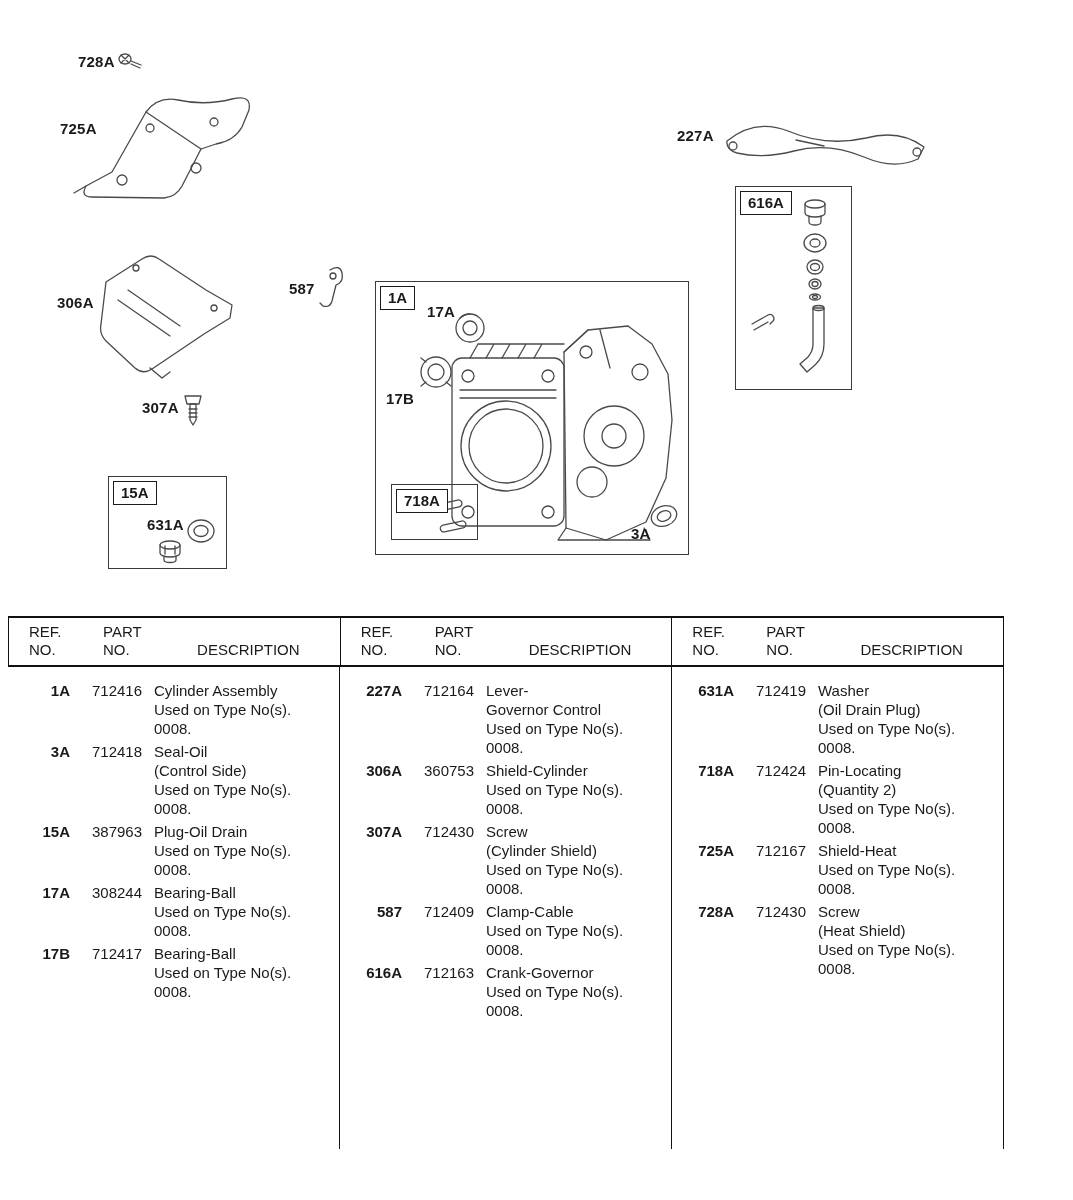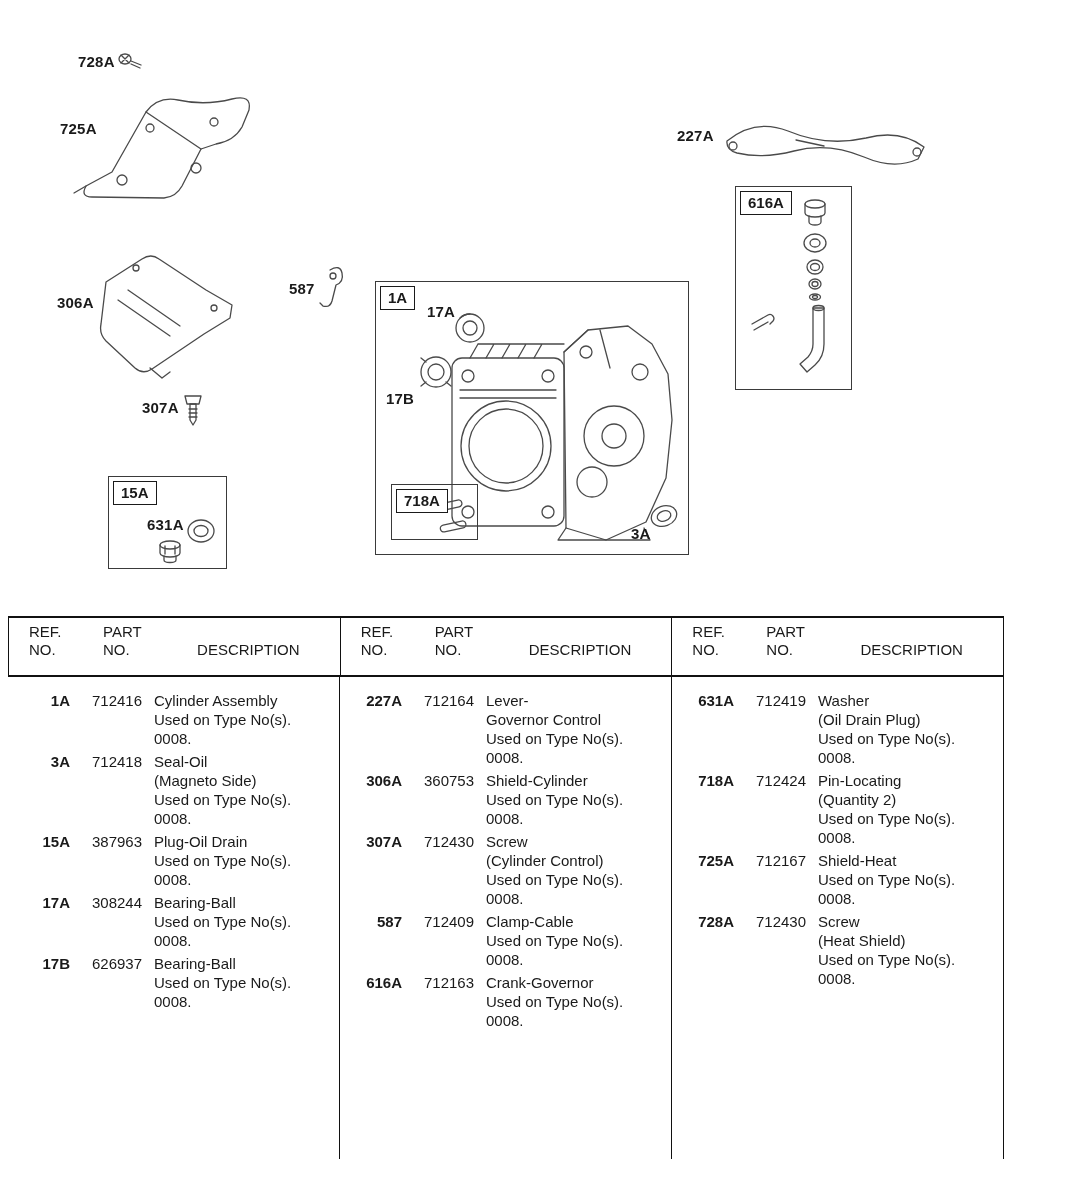"REF." .hcell { padding: 5px 0 16px 20px -> 5px 0 6px 20px }
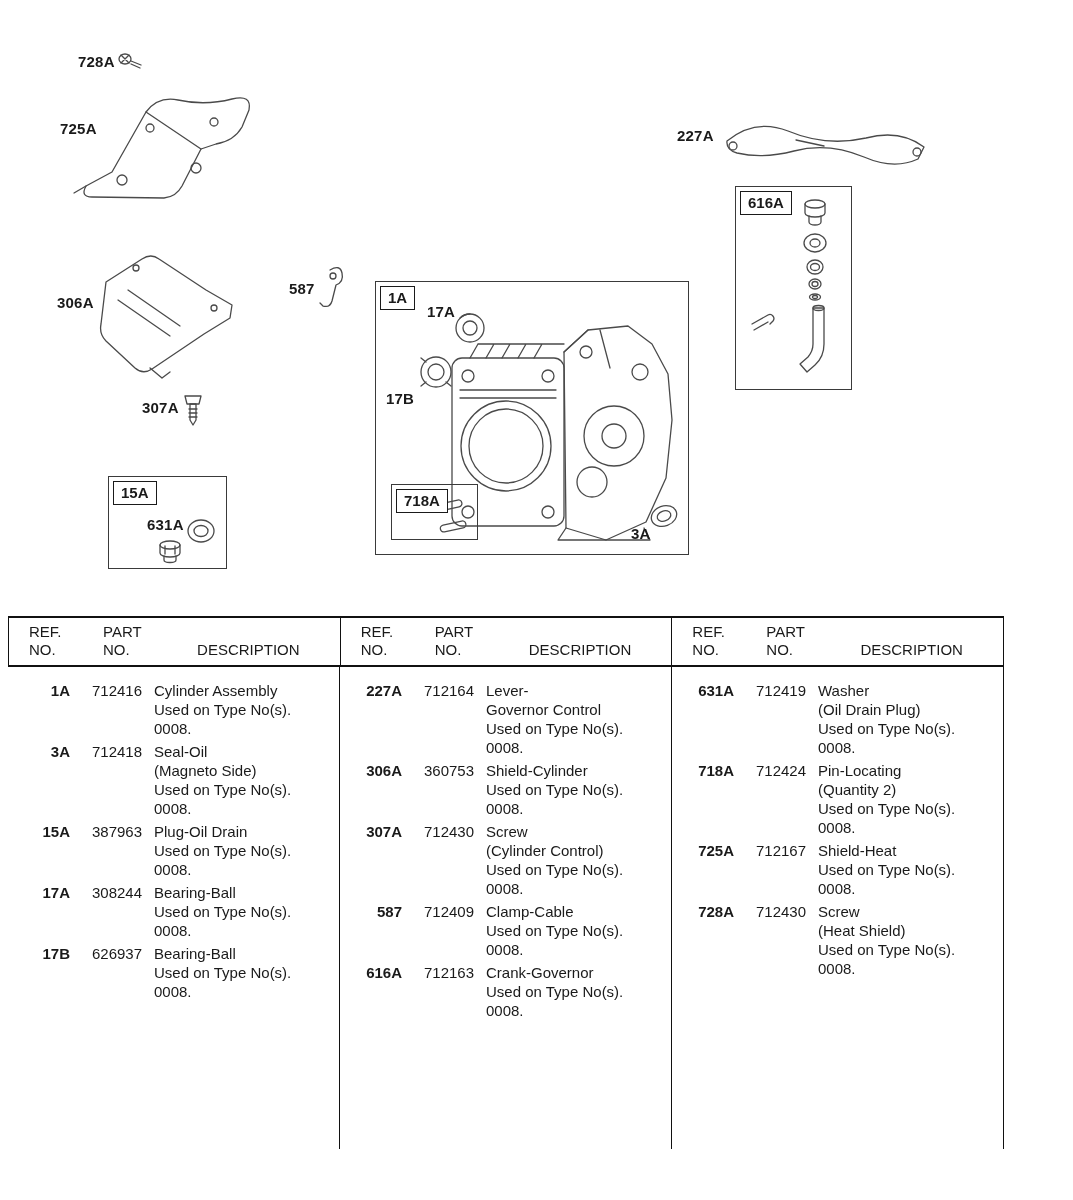"(Magneto Side)" div { text: Magneto -> Control }
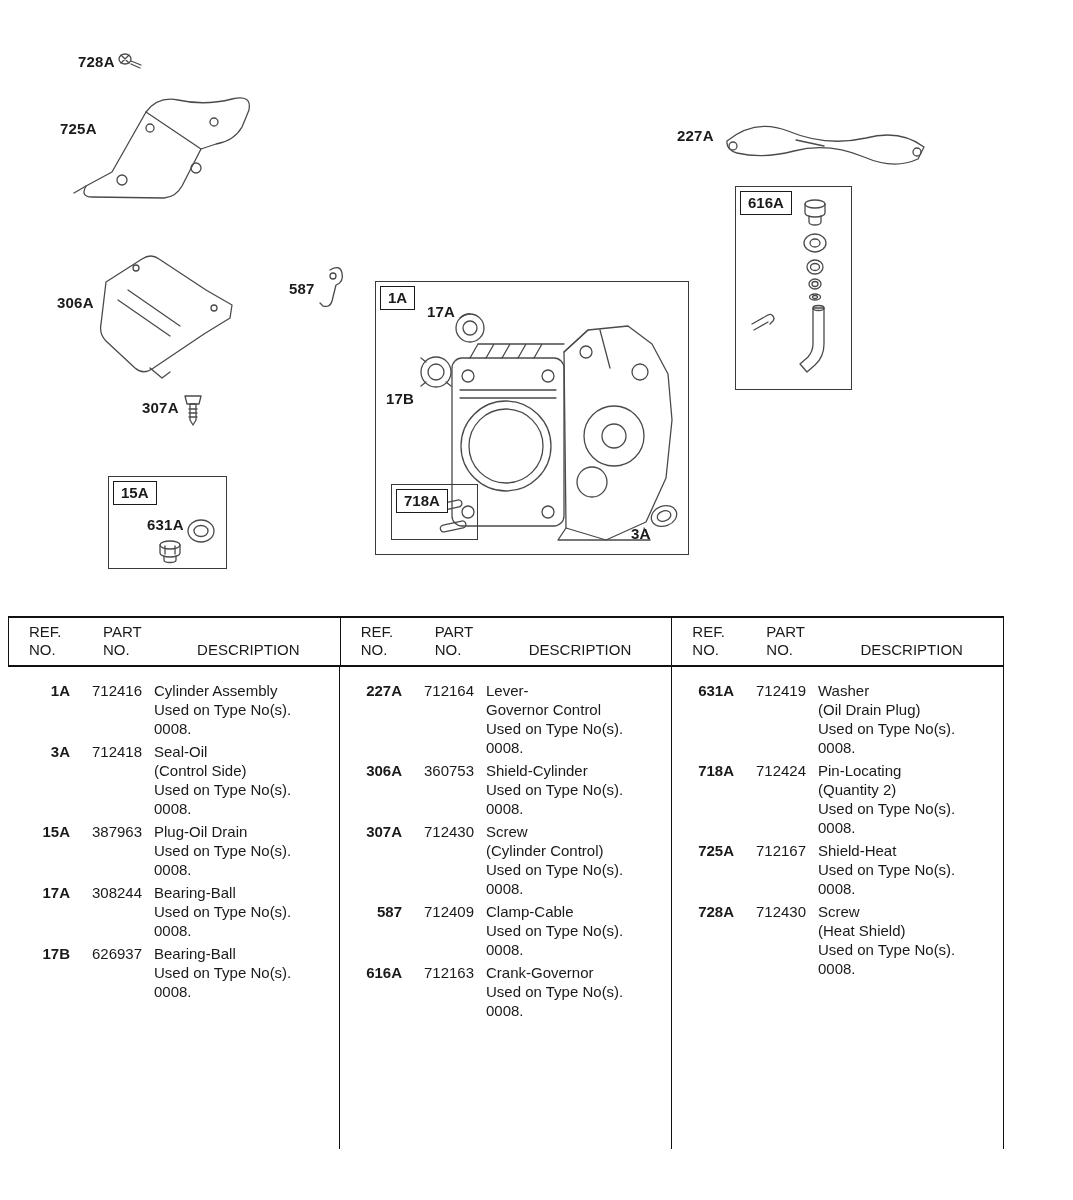"(Cylinder Control)" div { text: Control -> Shield }
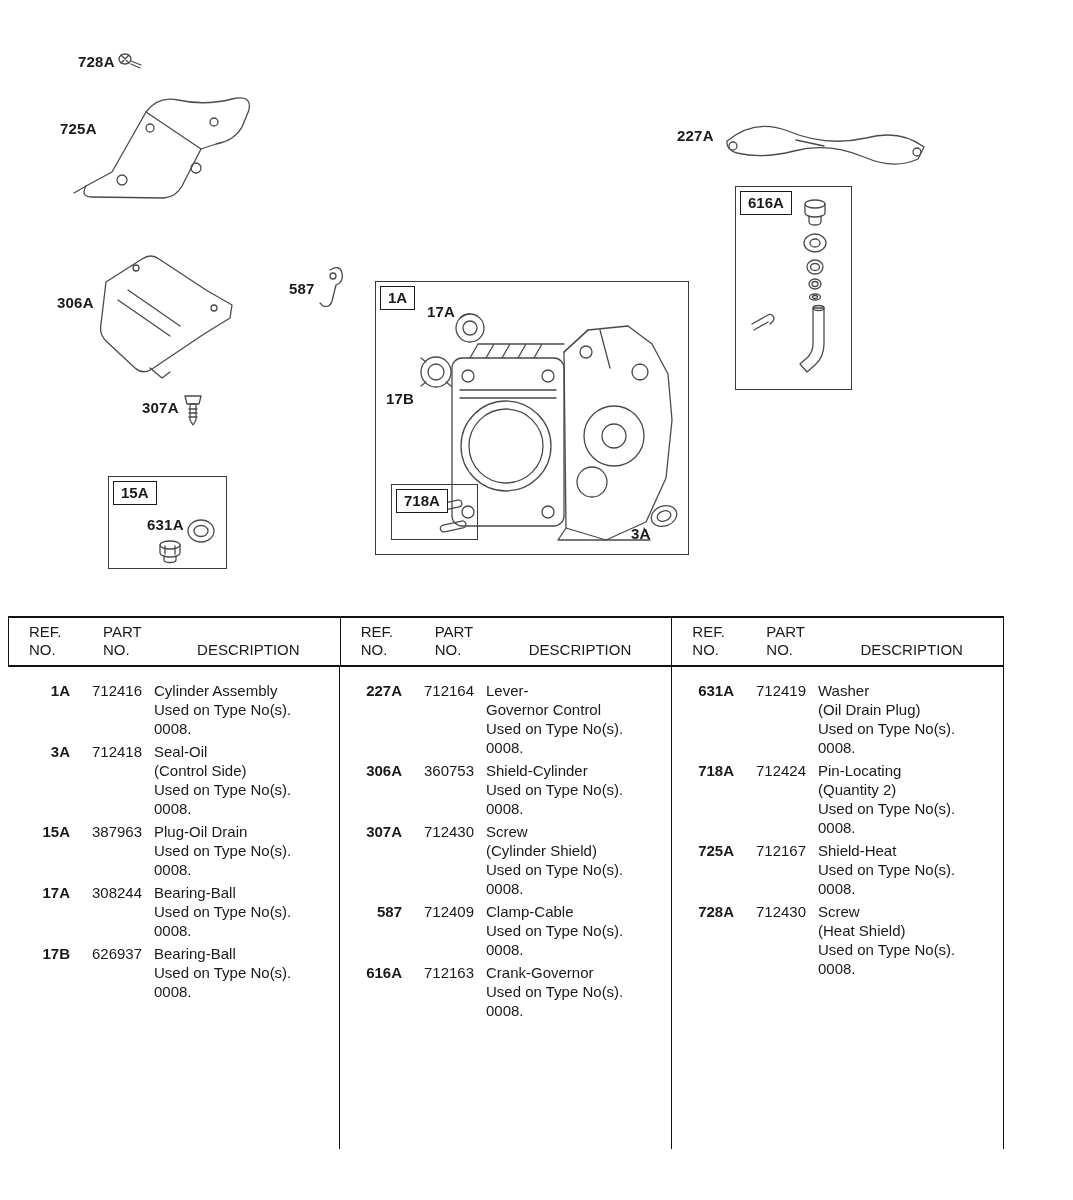"626937" div.tpart { text: 626937 -> 712417 }
